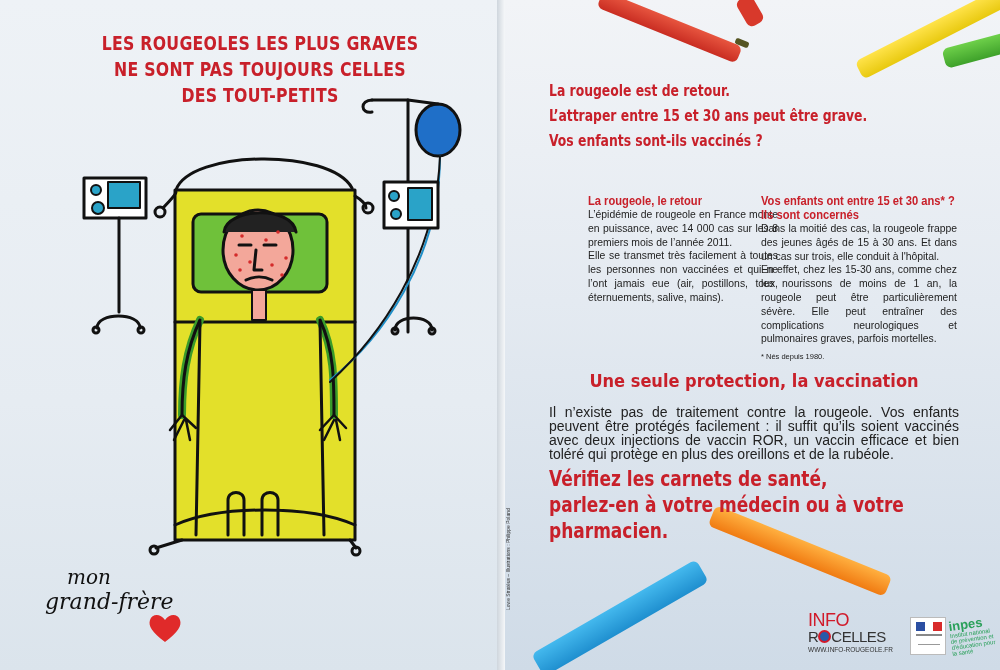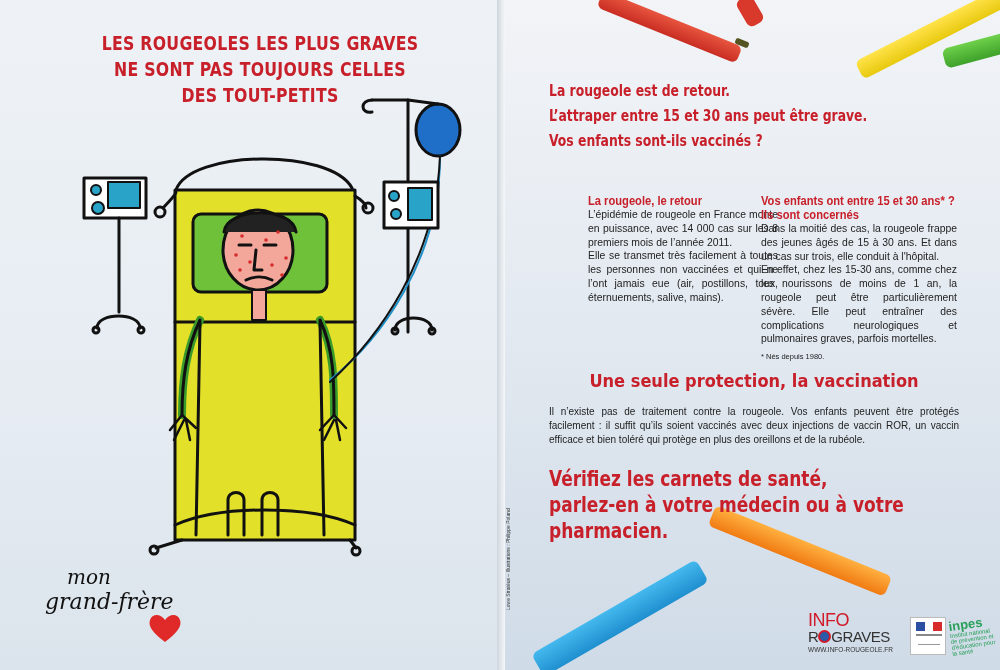"Il n’existe pas de traitement" .section-body { font-size: 10px -> 14px }
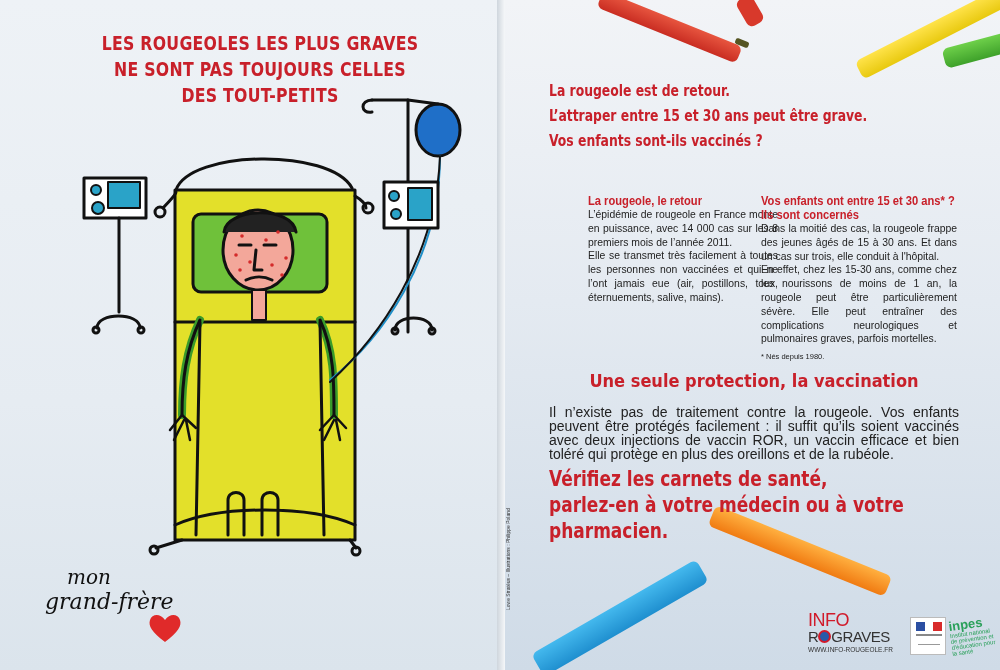"GRAVES" span { text: GRAVES -> CELLES }
